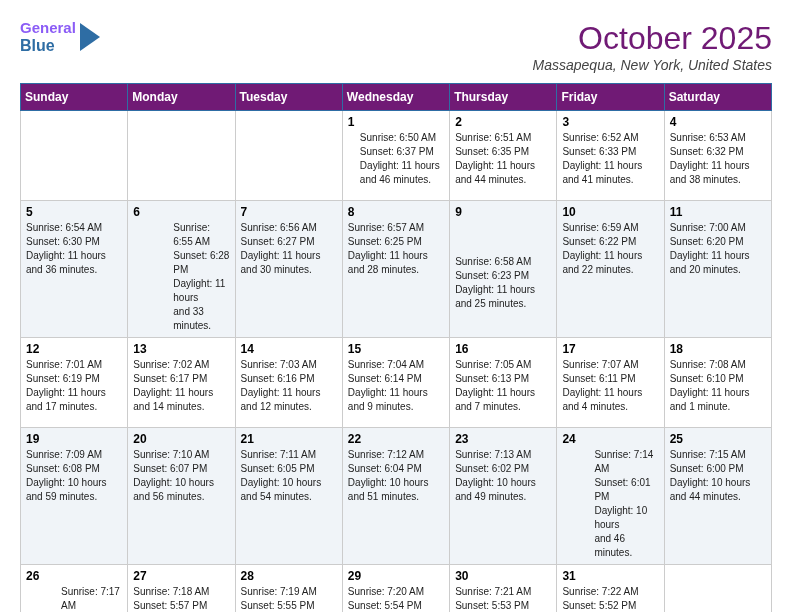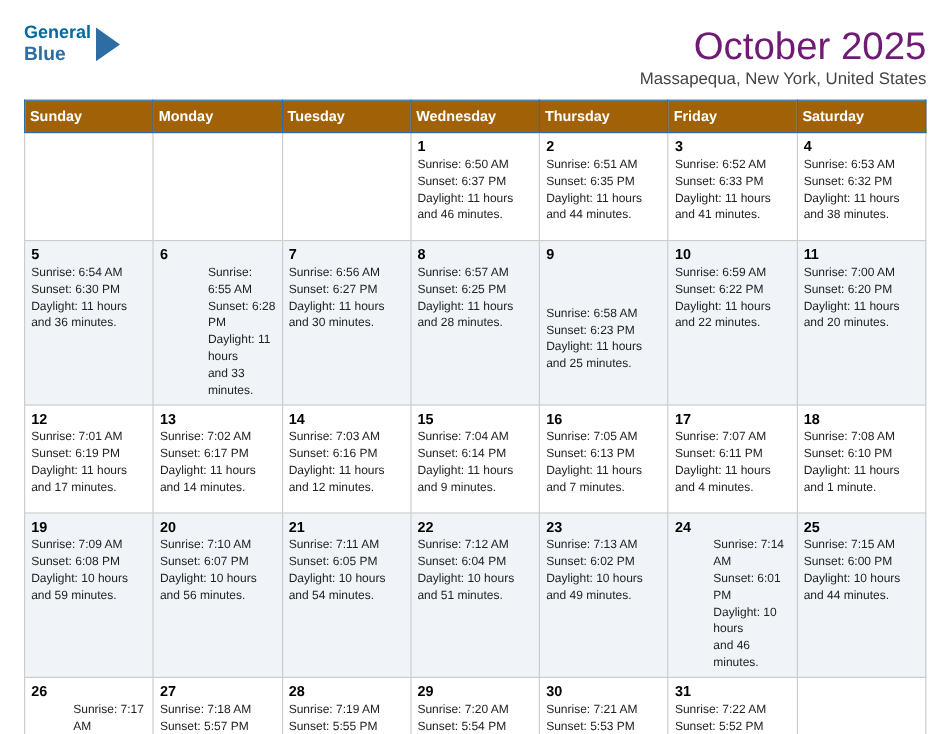"General" div { color: #0369a1 -> #8b5cf6 }
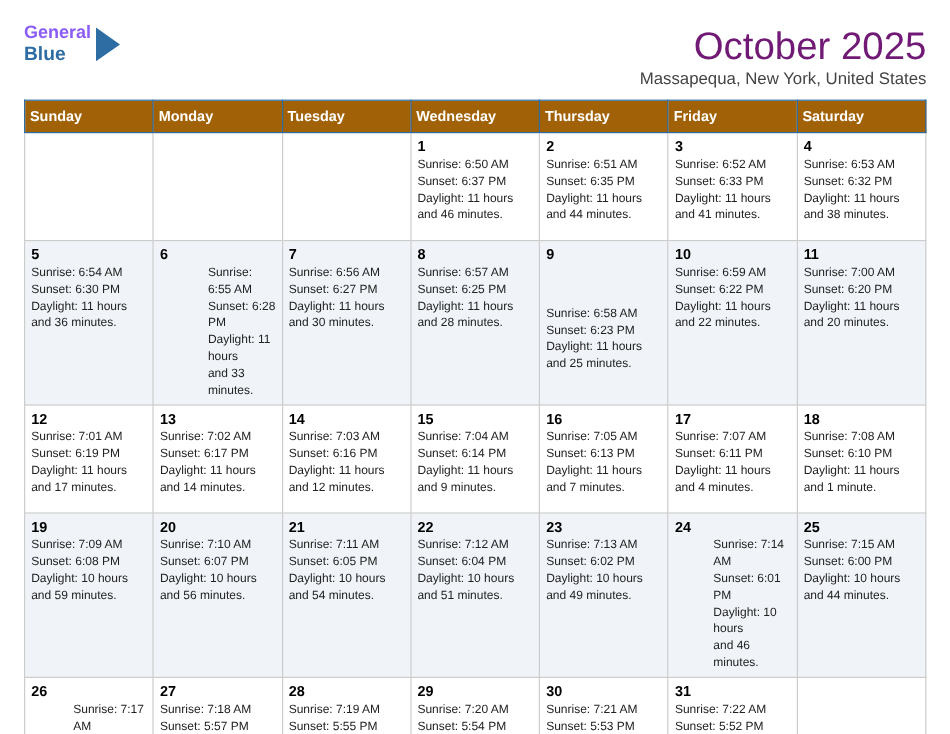"Massapequa, New York, United States" .location { font-style: none -> italic }
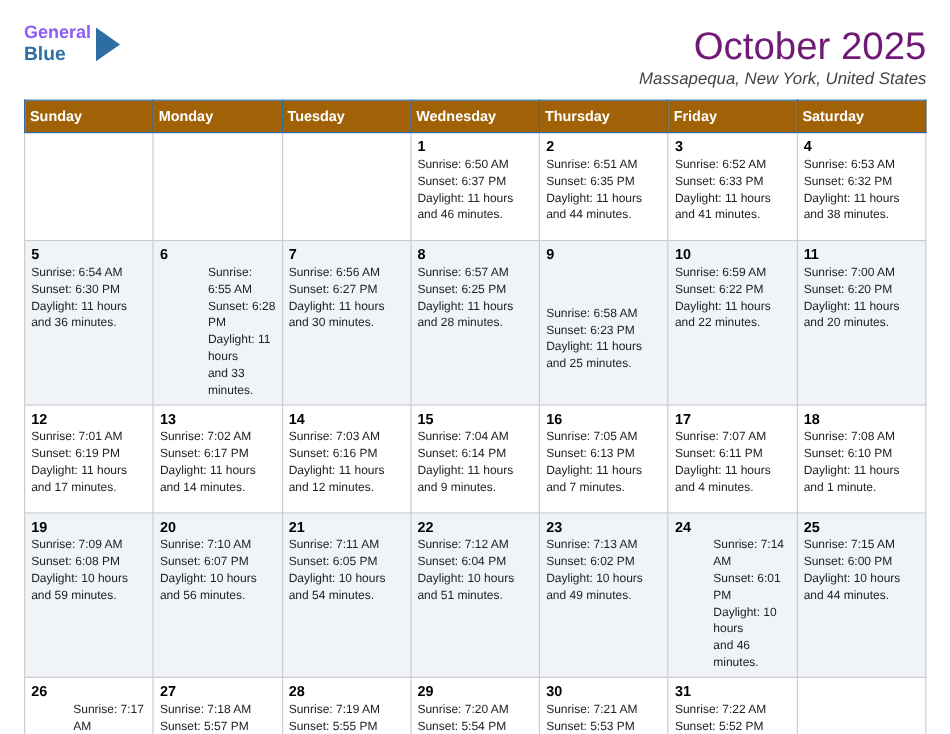"Sunday" thead tr th { background-color: #a16207 -> #701a75 }
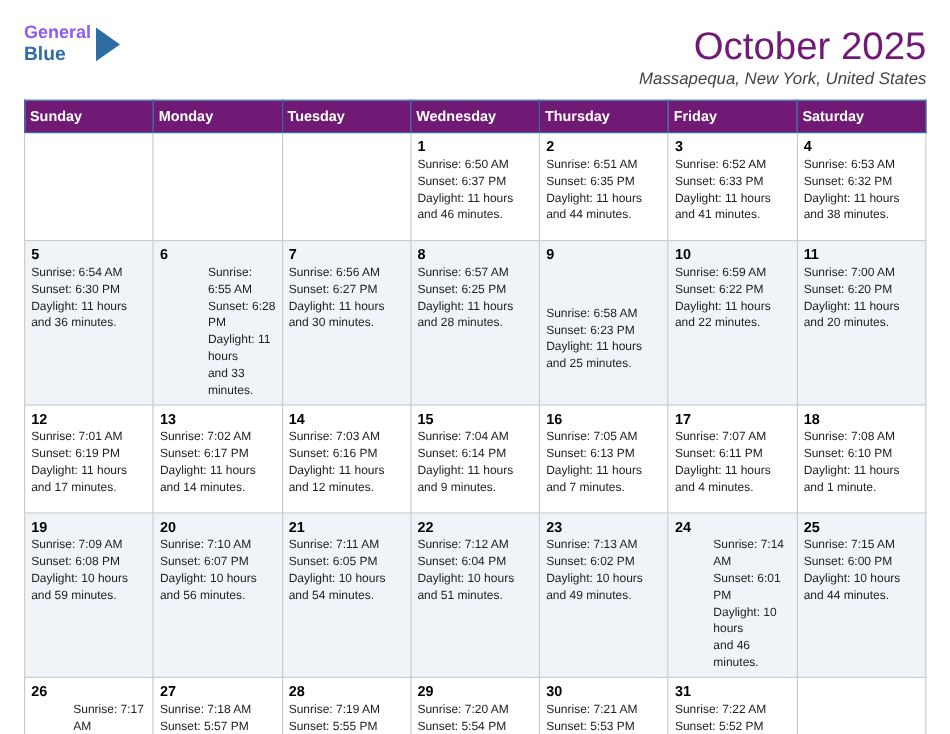"Sunrise: 6:50 AM" div.day-info { margin-left: none -> 12px }
